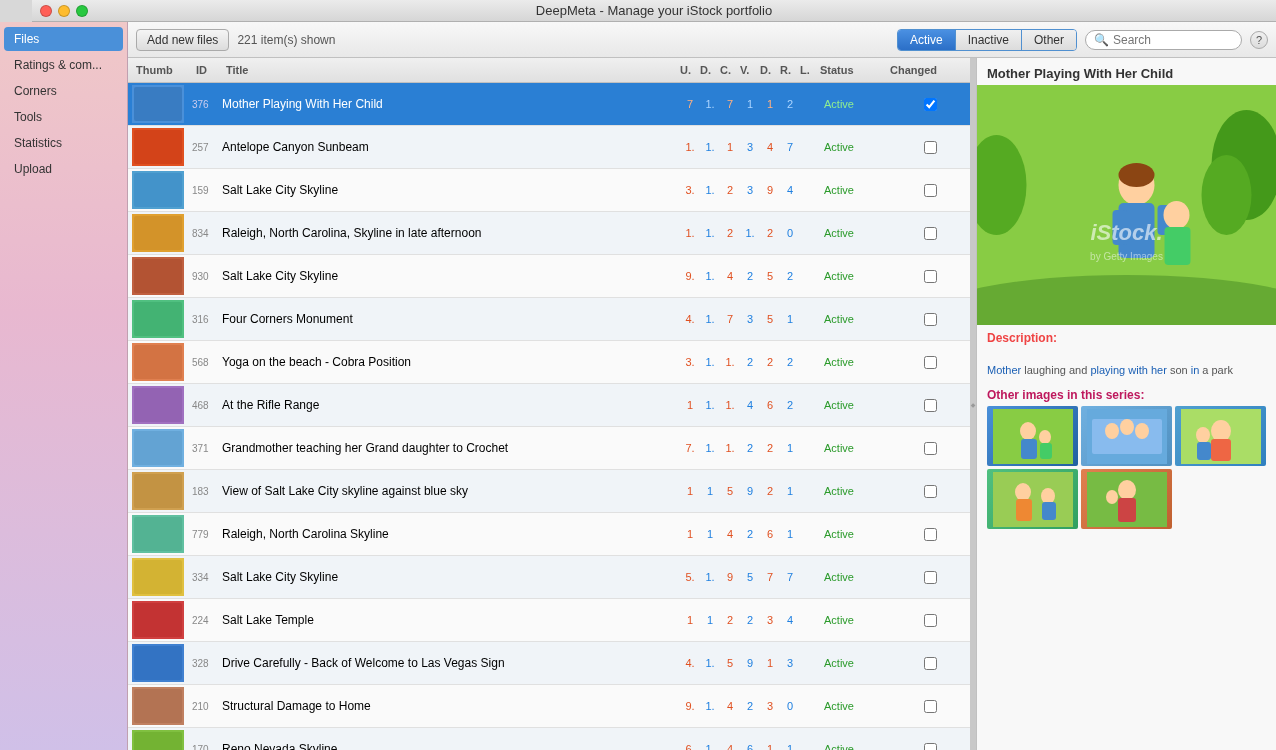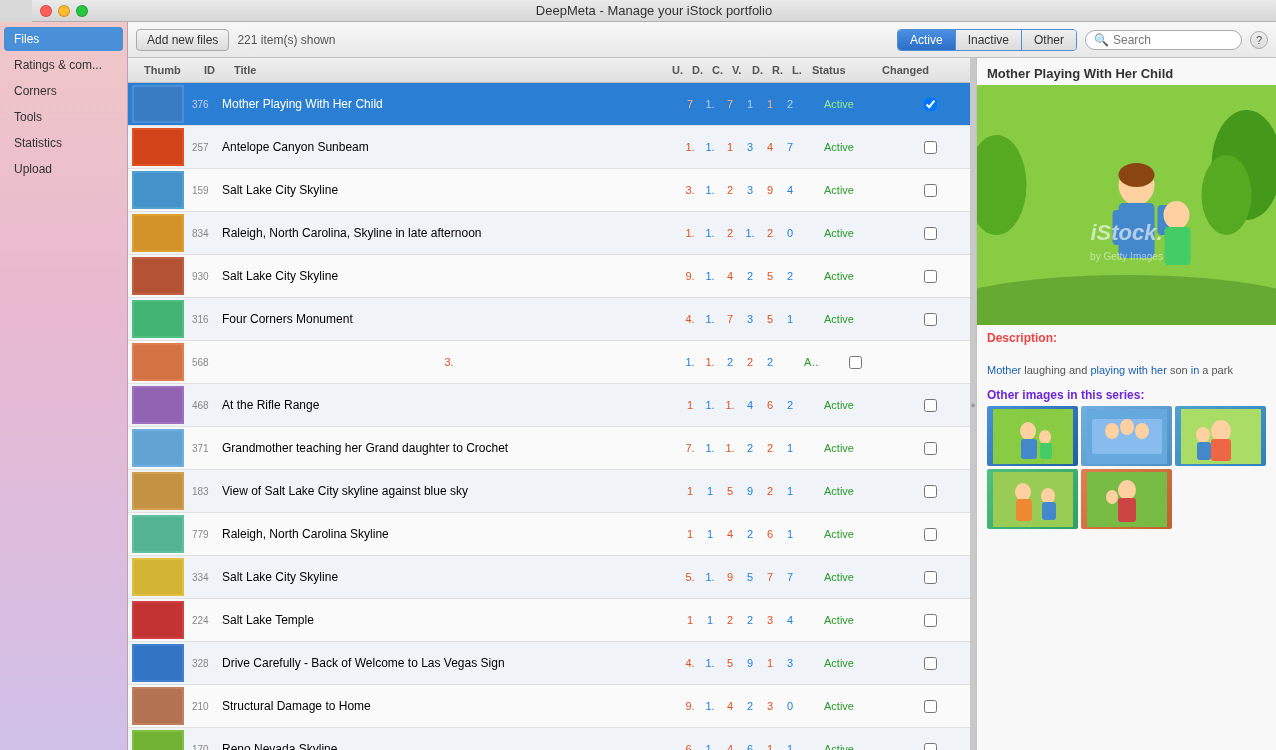"Thumb" .table-header { padding: 4px 12px -> 4px 4px }
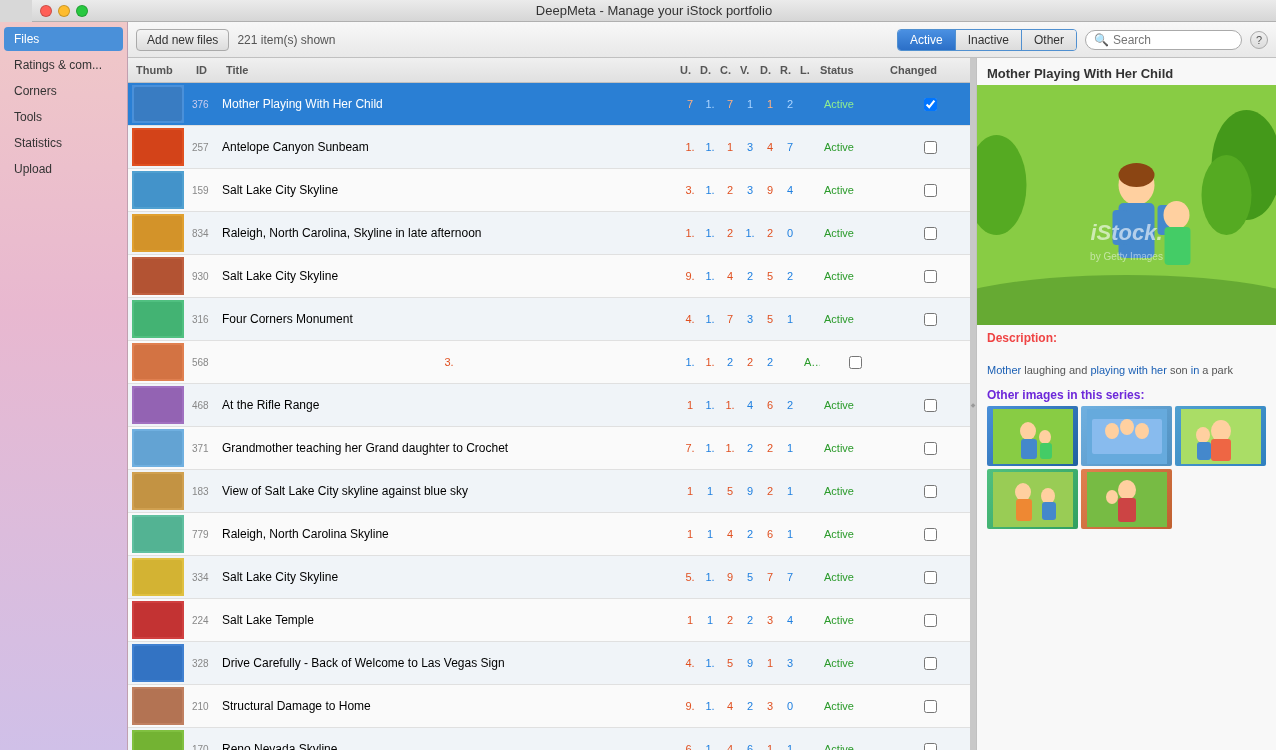"Yoga on the beach -" div.td-cell { html: none -> <div>Yoga on the beach - Cobra Position</div> }
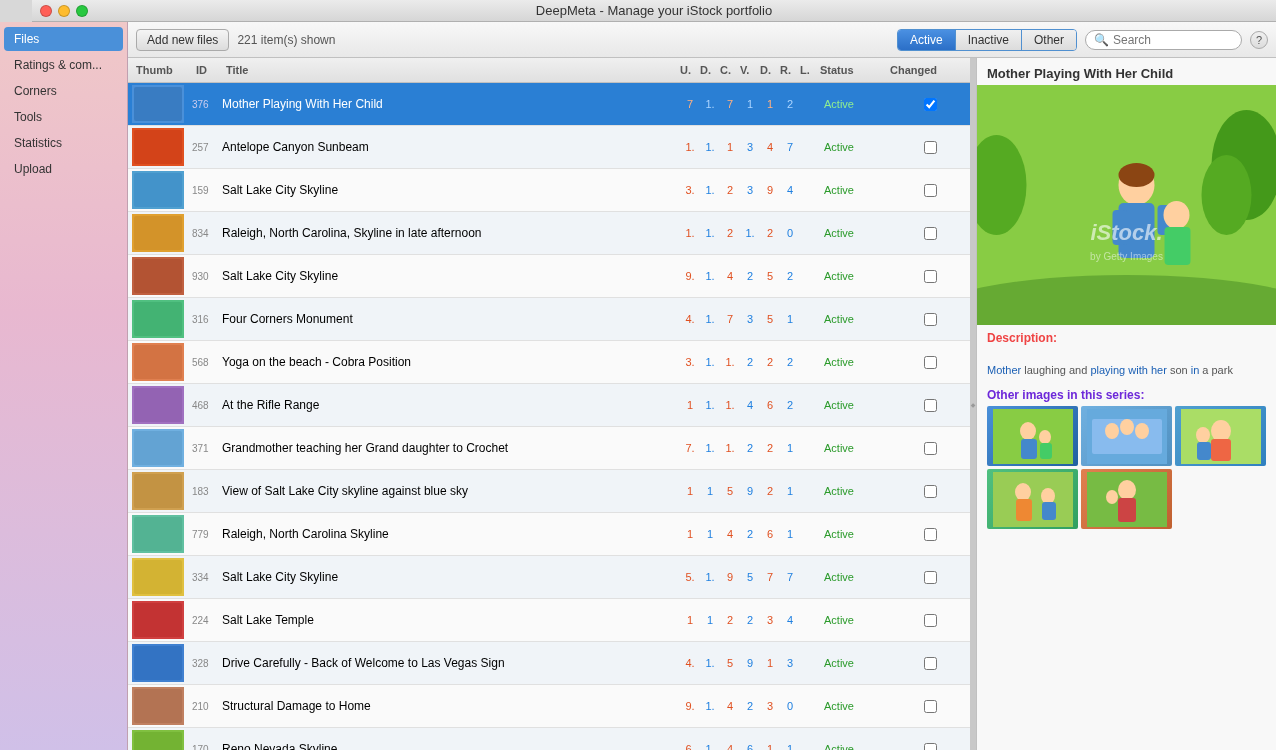"Other images in this series:" .detail-series-label { color: #6d28d9 -> #be185d }
